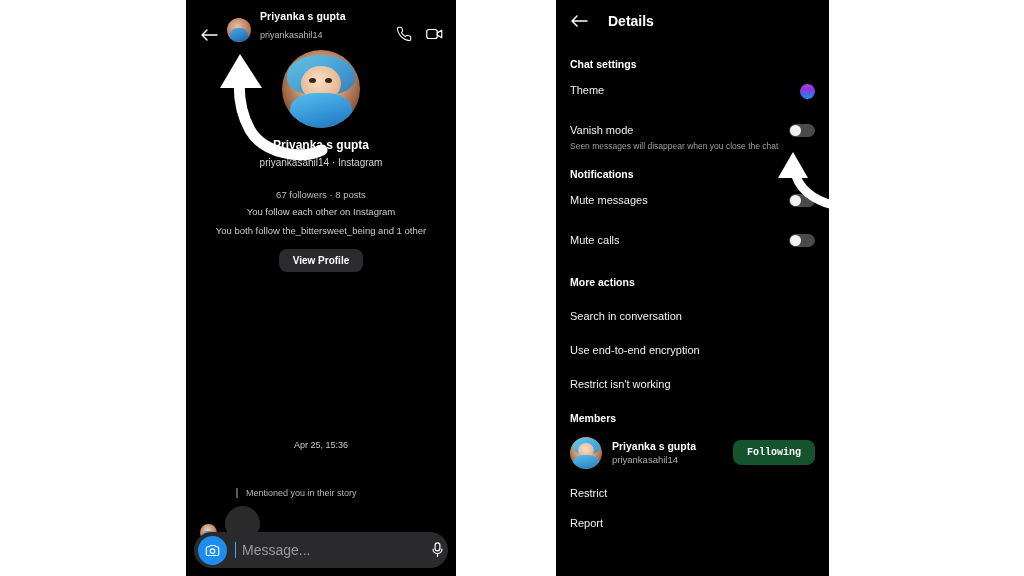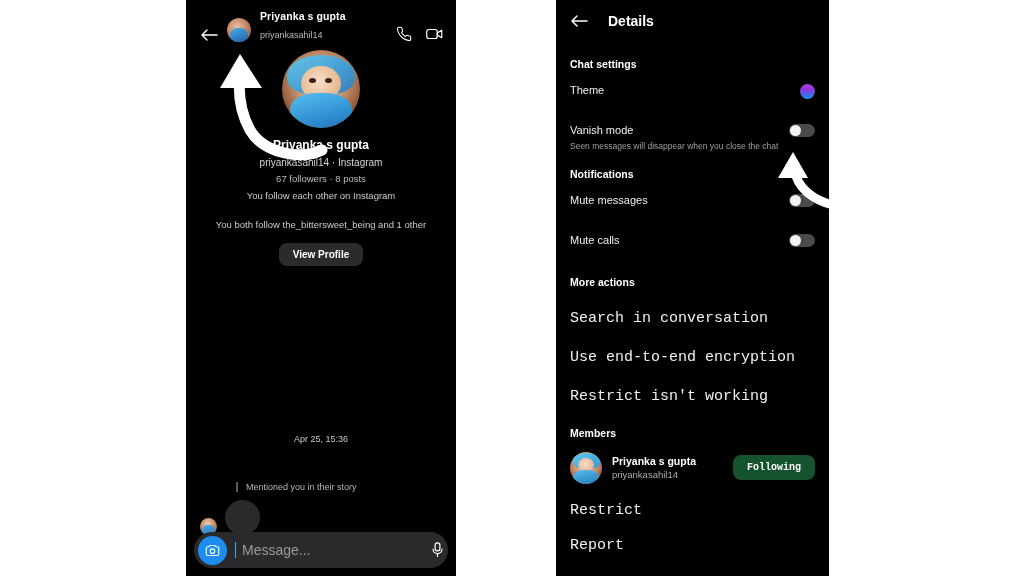"67 followers · 8 posts" .p-stats { margin-top: 5px -> 21px }
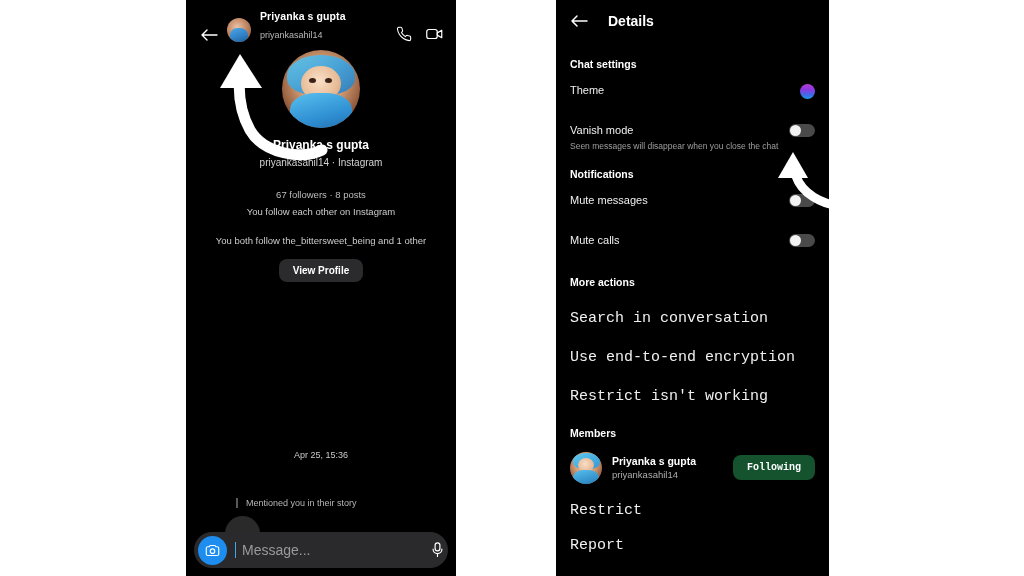"You both follow the_bittersweet_being" .p-rel2 { margin-top: 18px -> 8px }
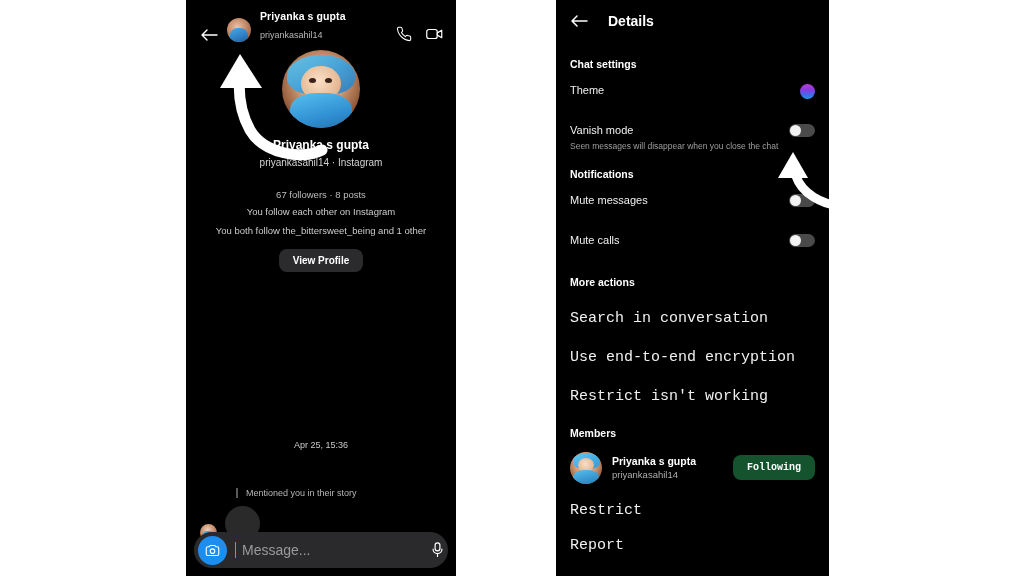"Search in conversation" .link-row { font-family: Liberation Mono, monospace -> none; font-size: 15px -> 11px }
